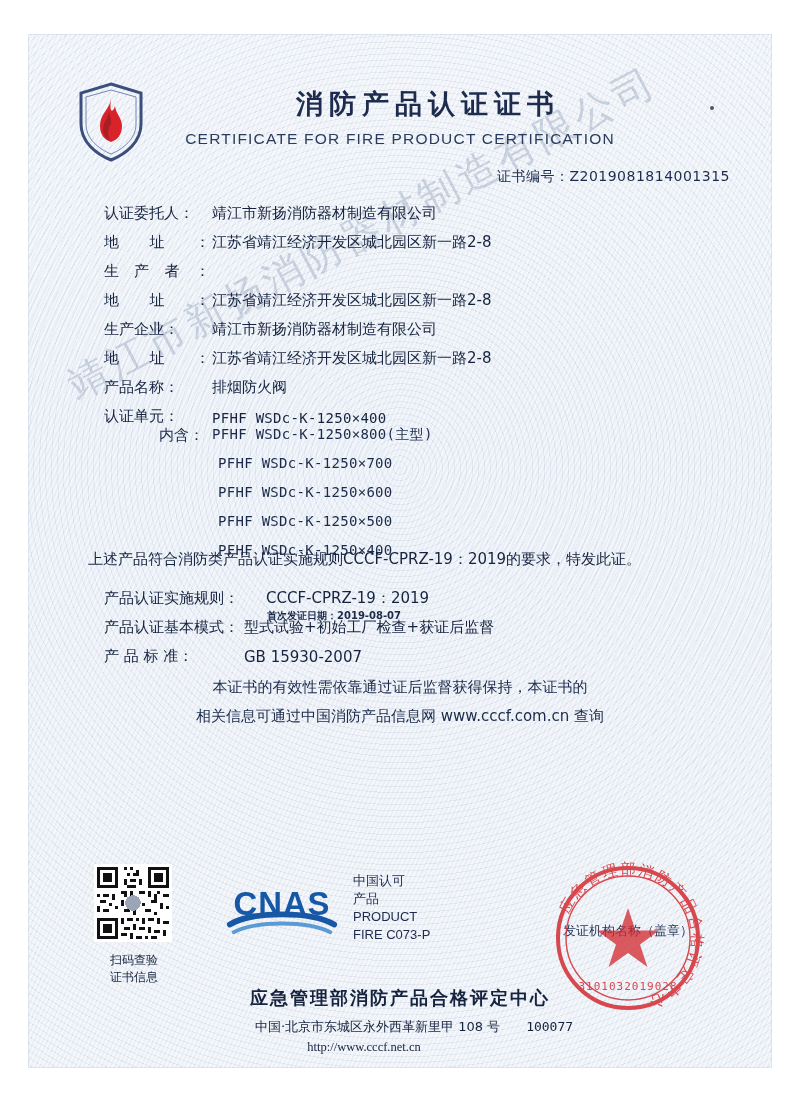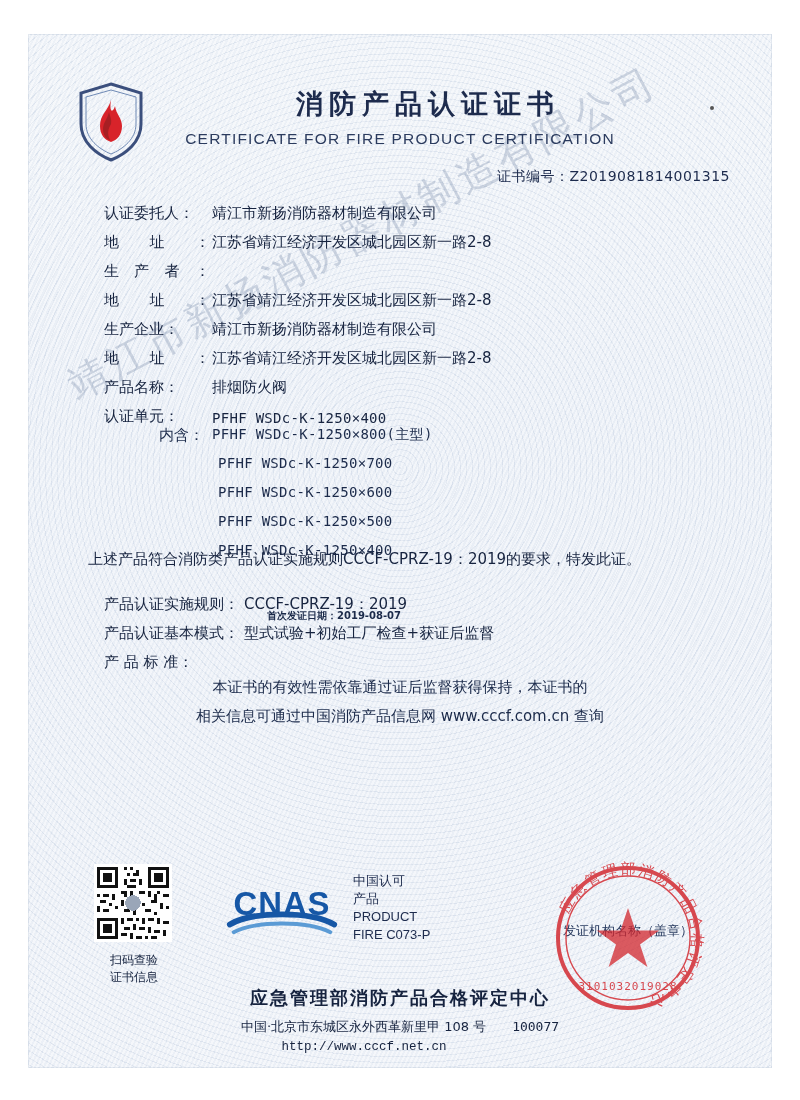"产品认证实施规则：" div.row { gap: none -> 22px; margin-top: 14px -> 8px }
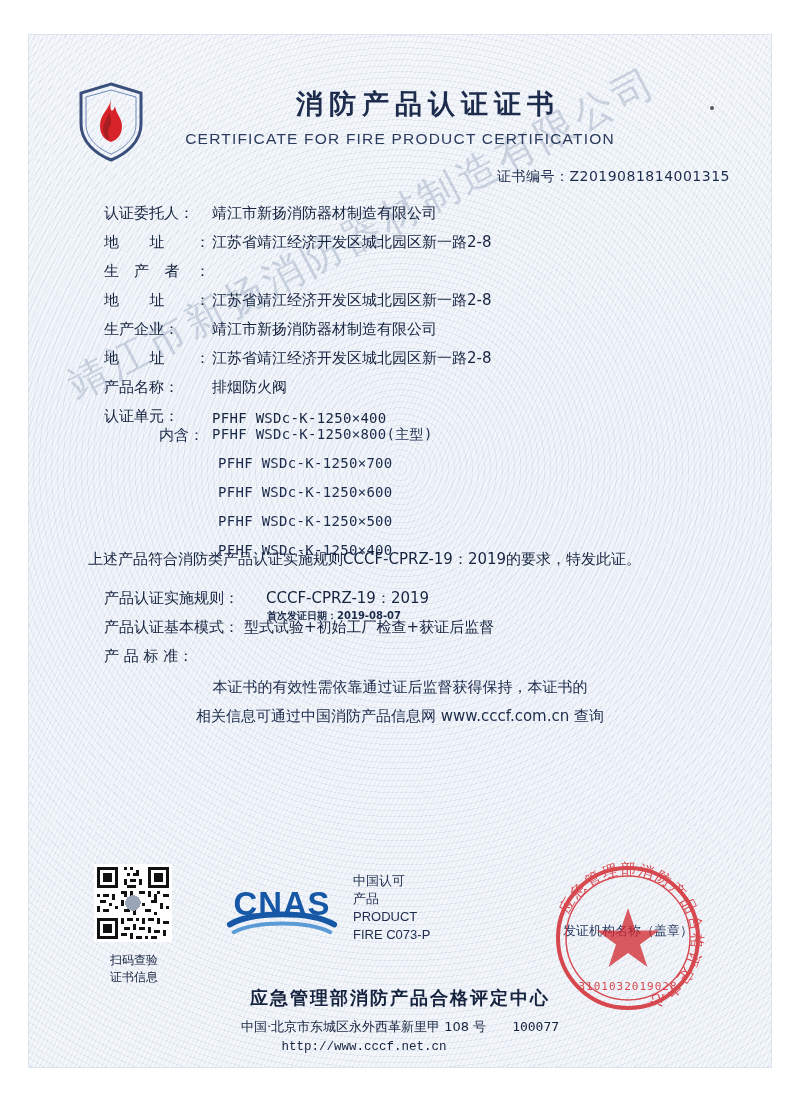"GB 15930-2007" div.val { html: none -> <div>GB 15930-2007</div> }
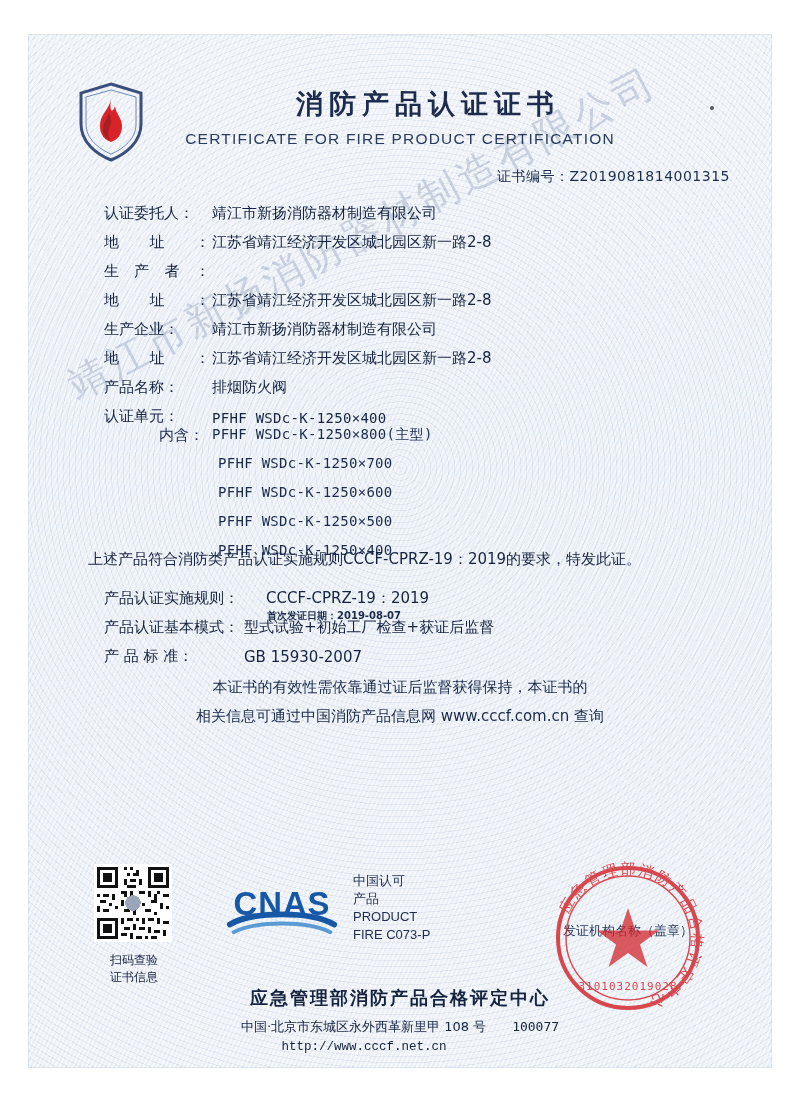"中国·北京市东城区永外西革新里甲 108 号 100077" .addr { padding-left: none -> 14px }
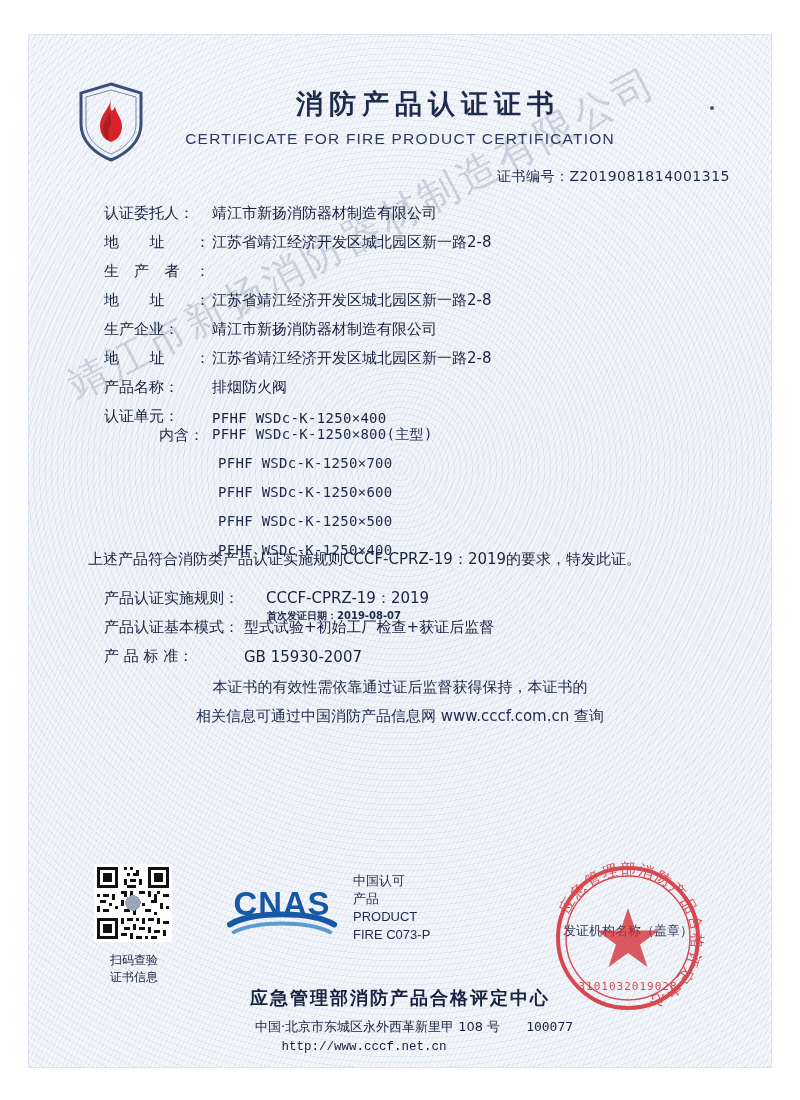"http://www.cccf.net.cn" .site { font-family: Liberation Mono, monospace -> Liberation Serif, serif }
